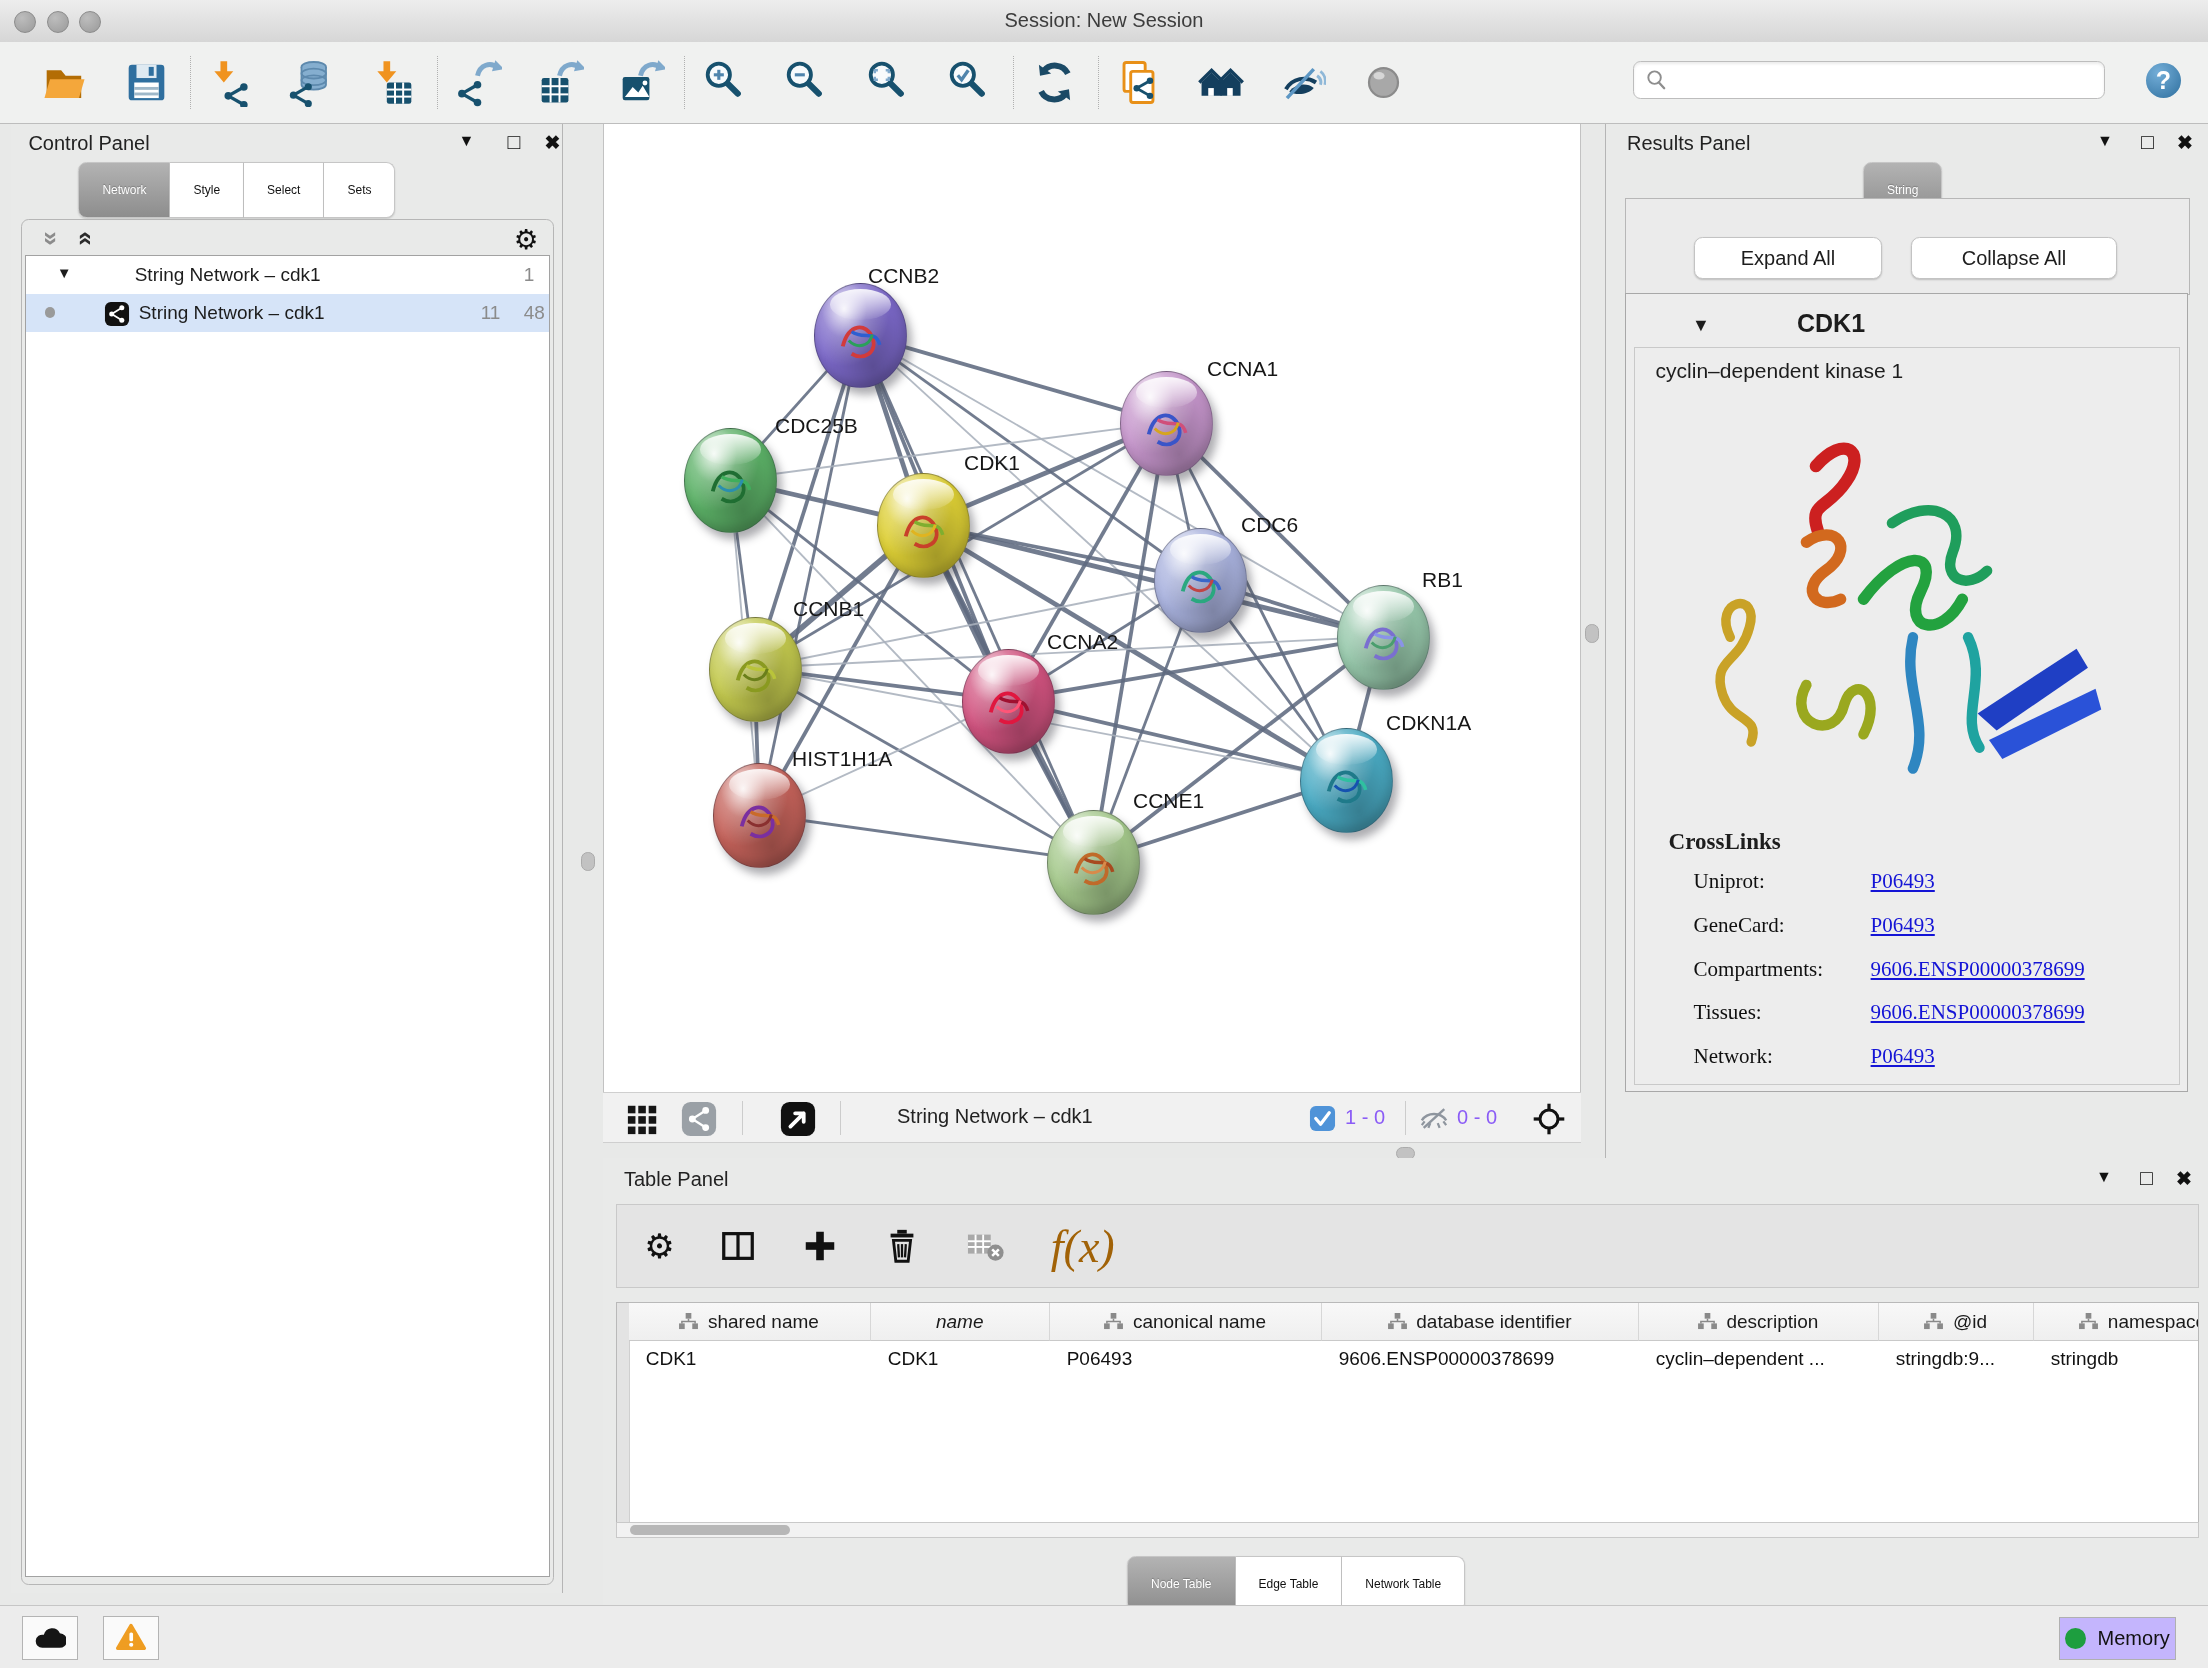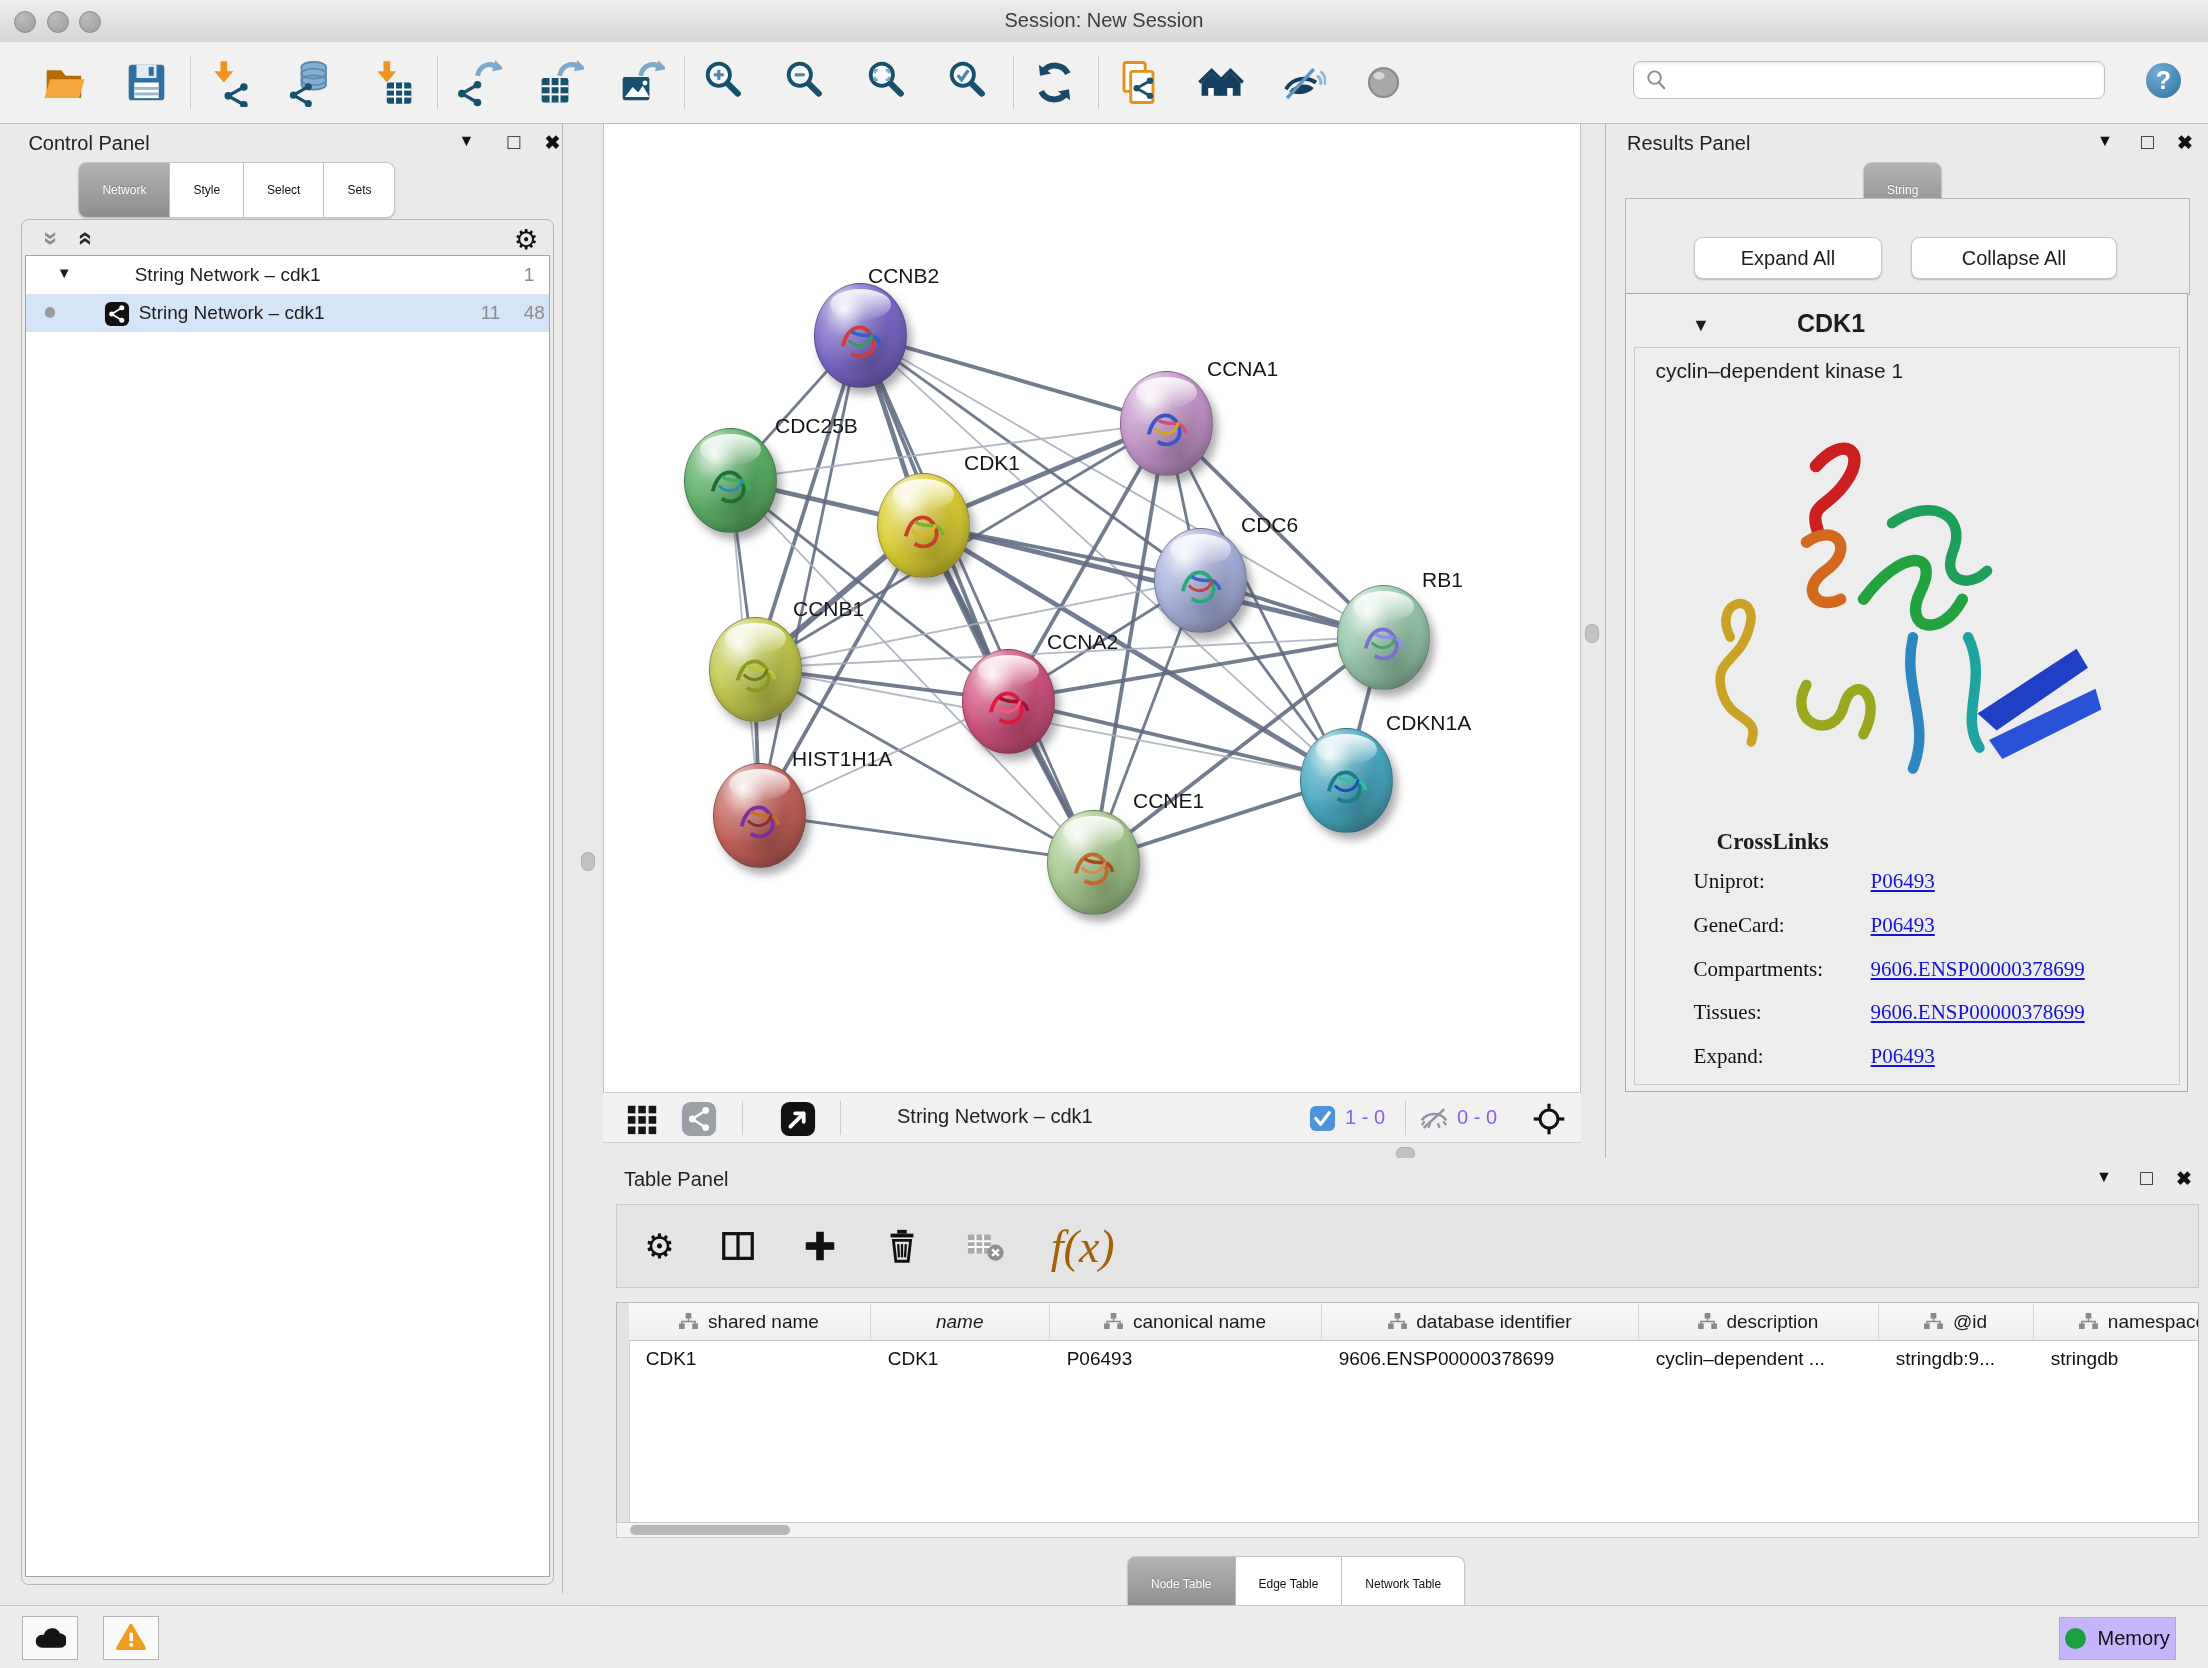"CrossLinks" div { margin-left: 48px -> none }
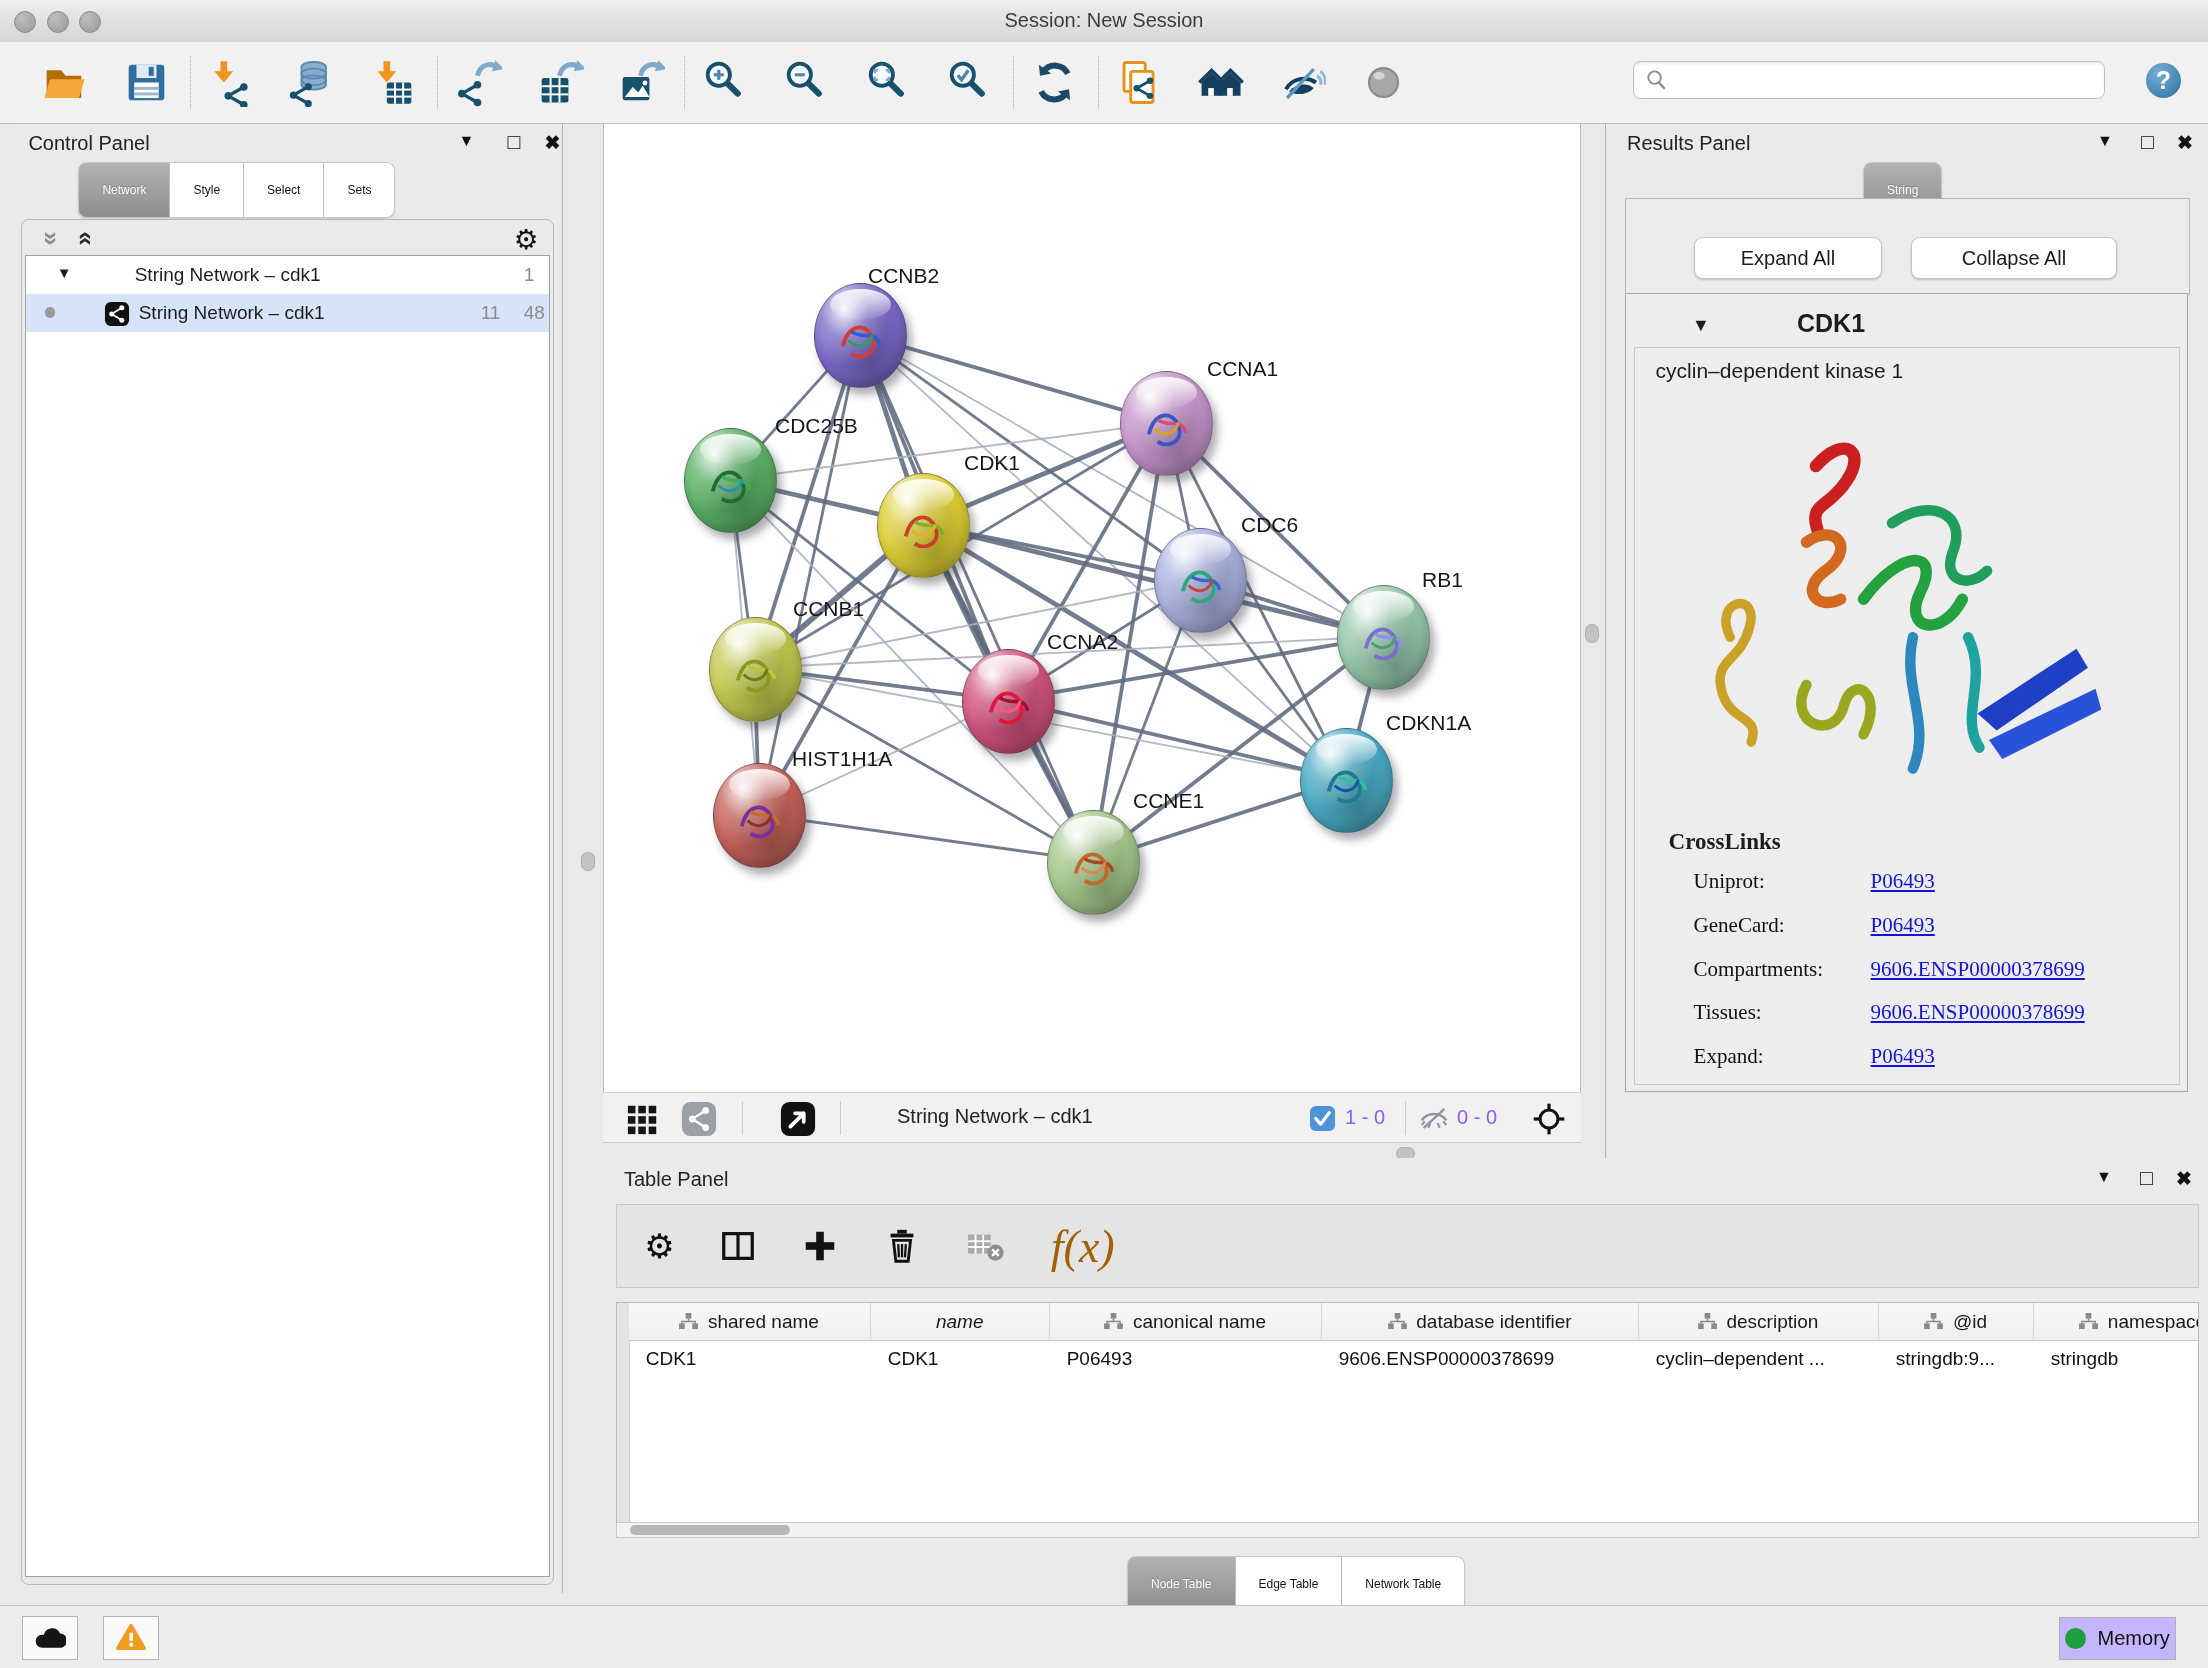"Expand:" div.xl-row { text: Expand -> Network }
